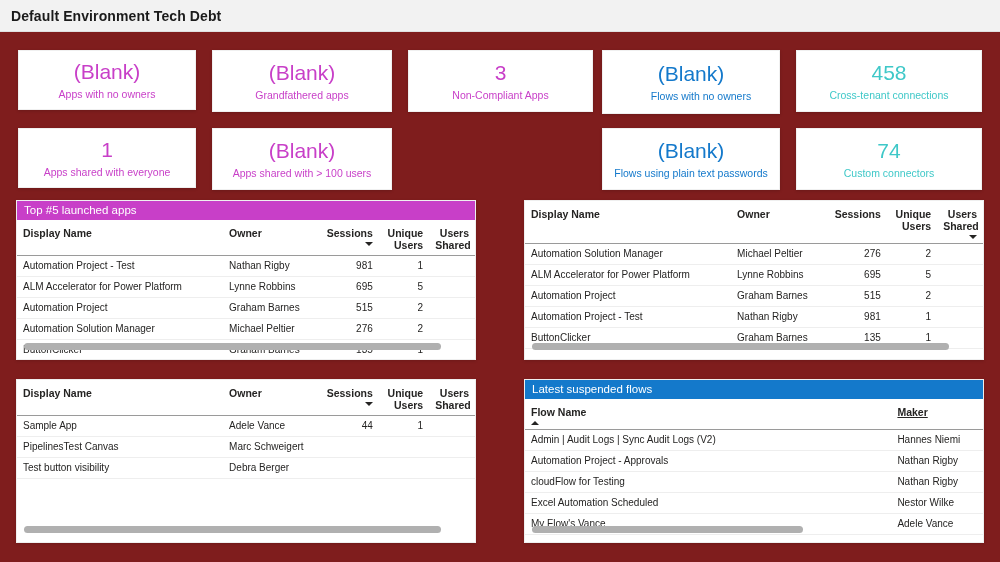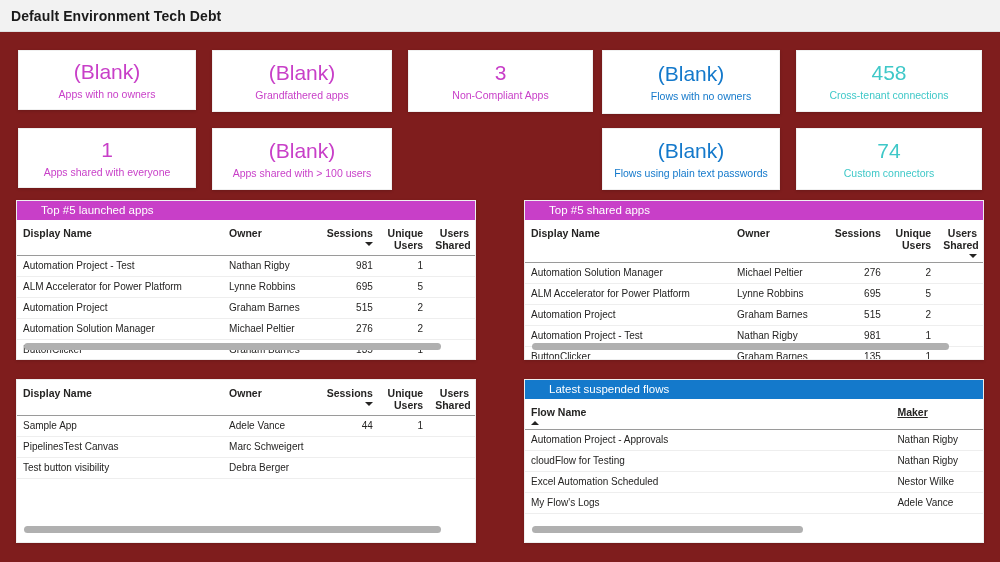"Top #5 launched apps" .tablecard .card-title { padding-left: 24px -> 7px }
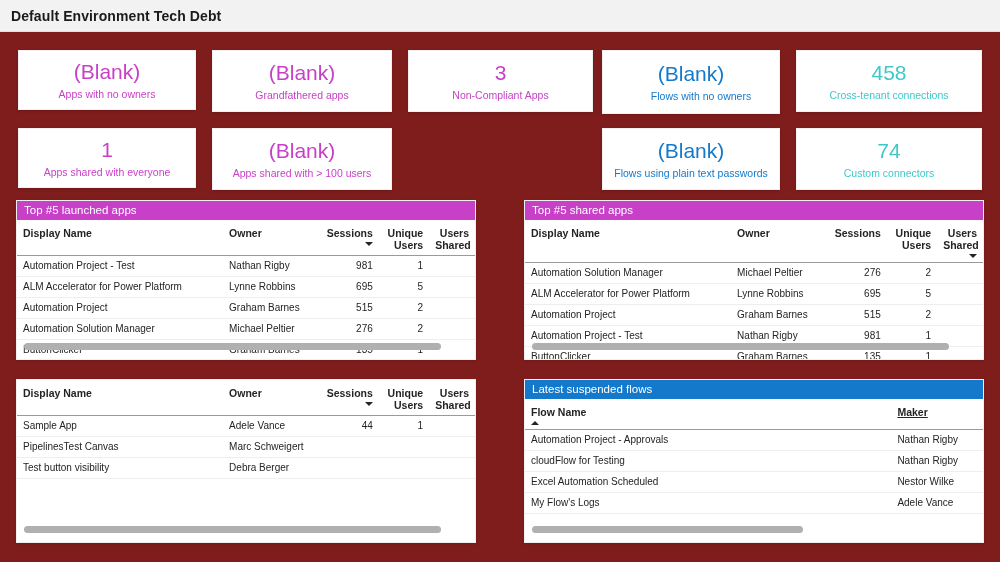"Top #5 shared apps" div.card-title { html: <div>Top #5 shared apps</div> -> none }
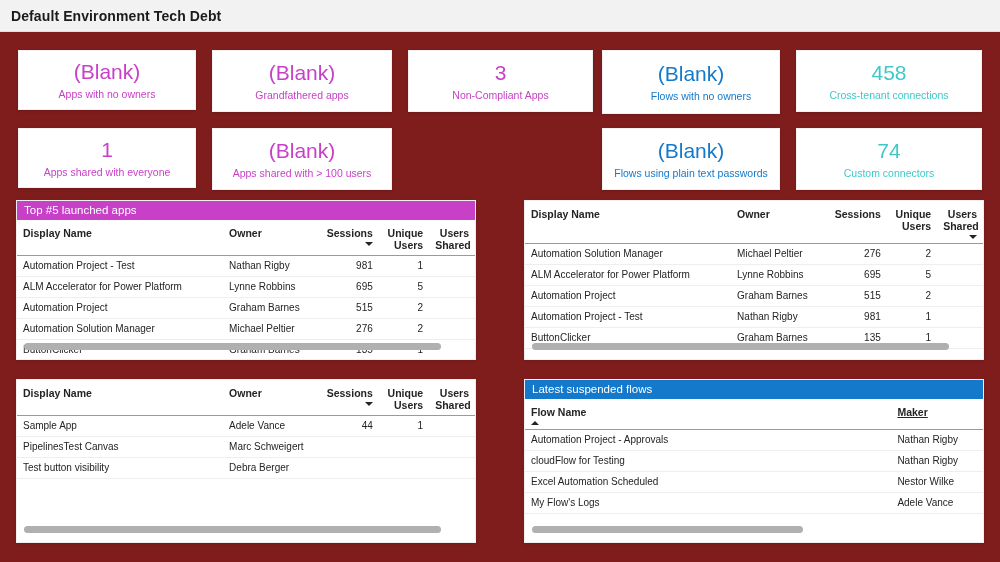"Admin | Audit Logs |" tr { html: none -> <tr> <td>Admin | Audit Logs | Sync Audit Logs (V2)</td> <td>Hannes Niemi</td> </tr> }
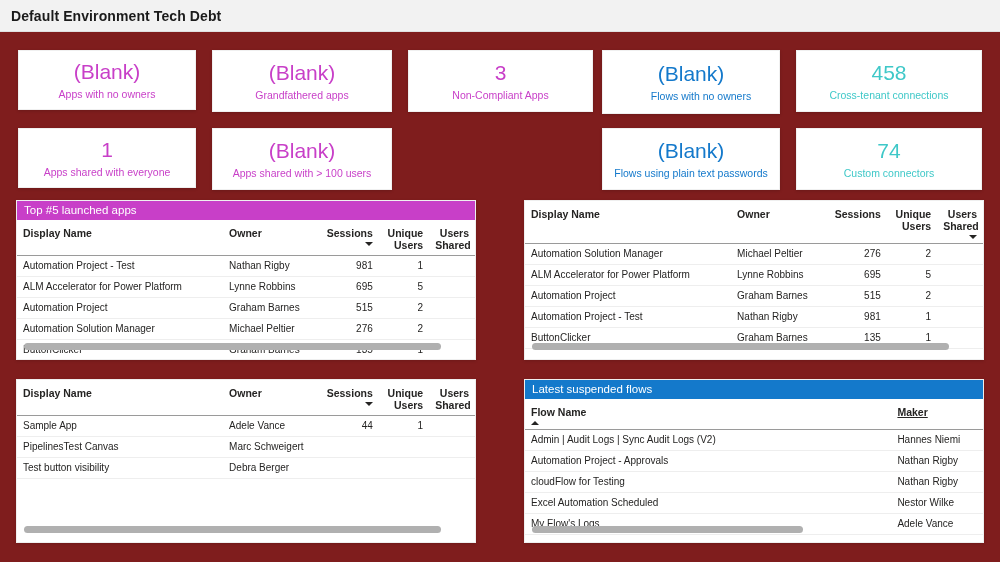"My Flow's Logs" td { text: Logs -> Vance }
